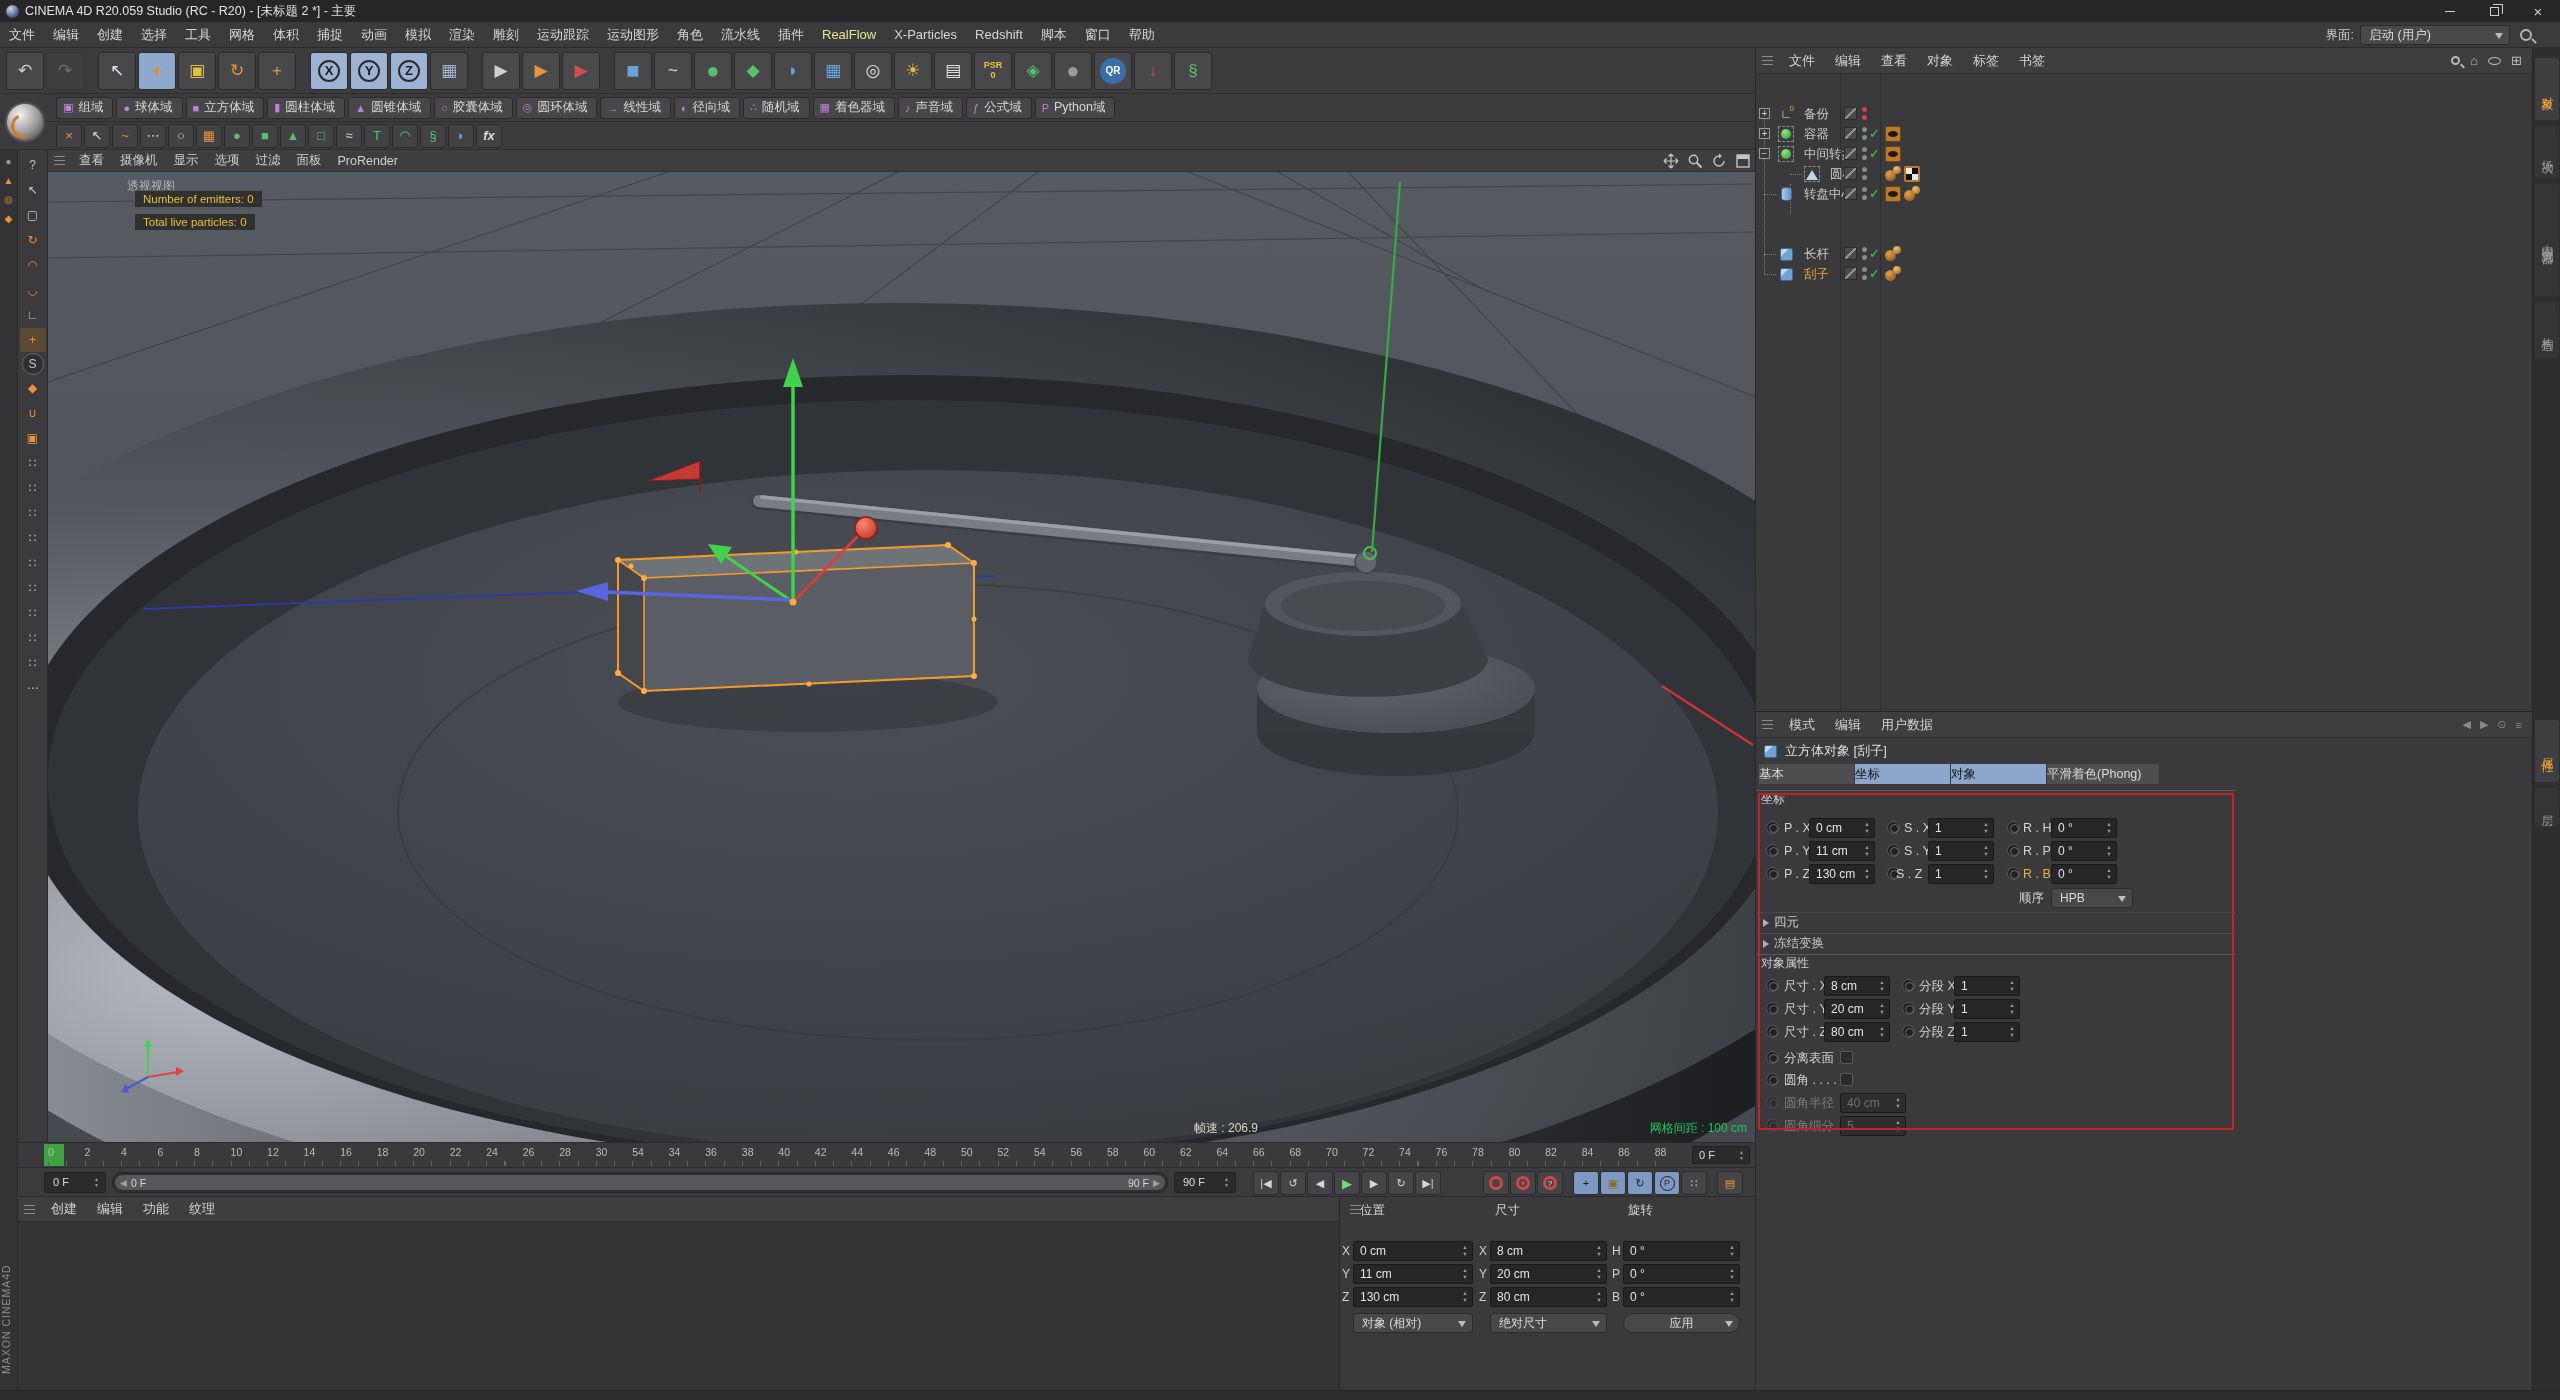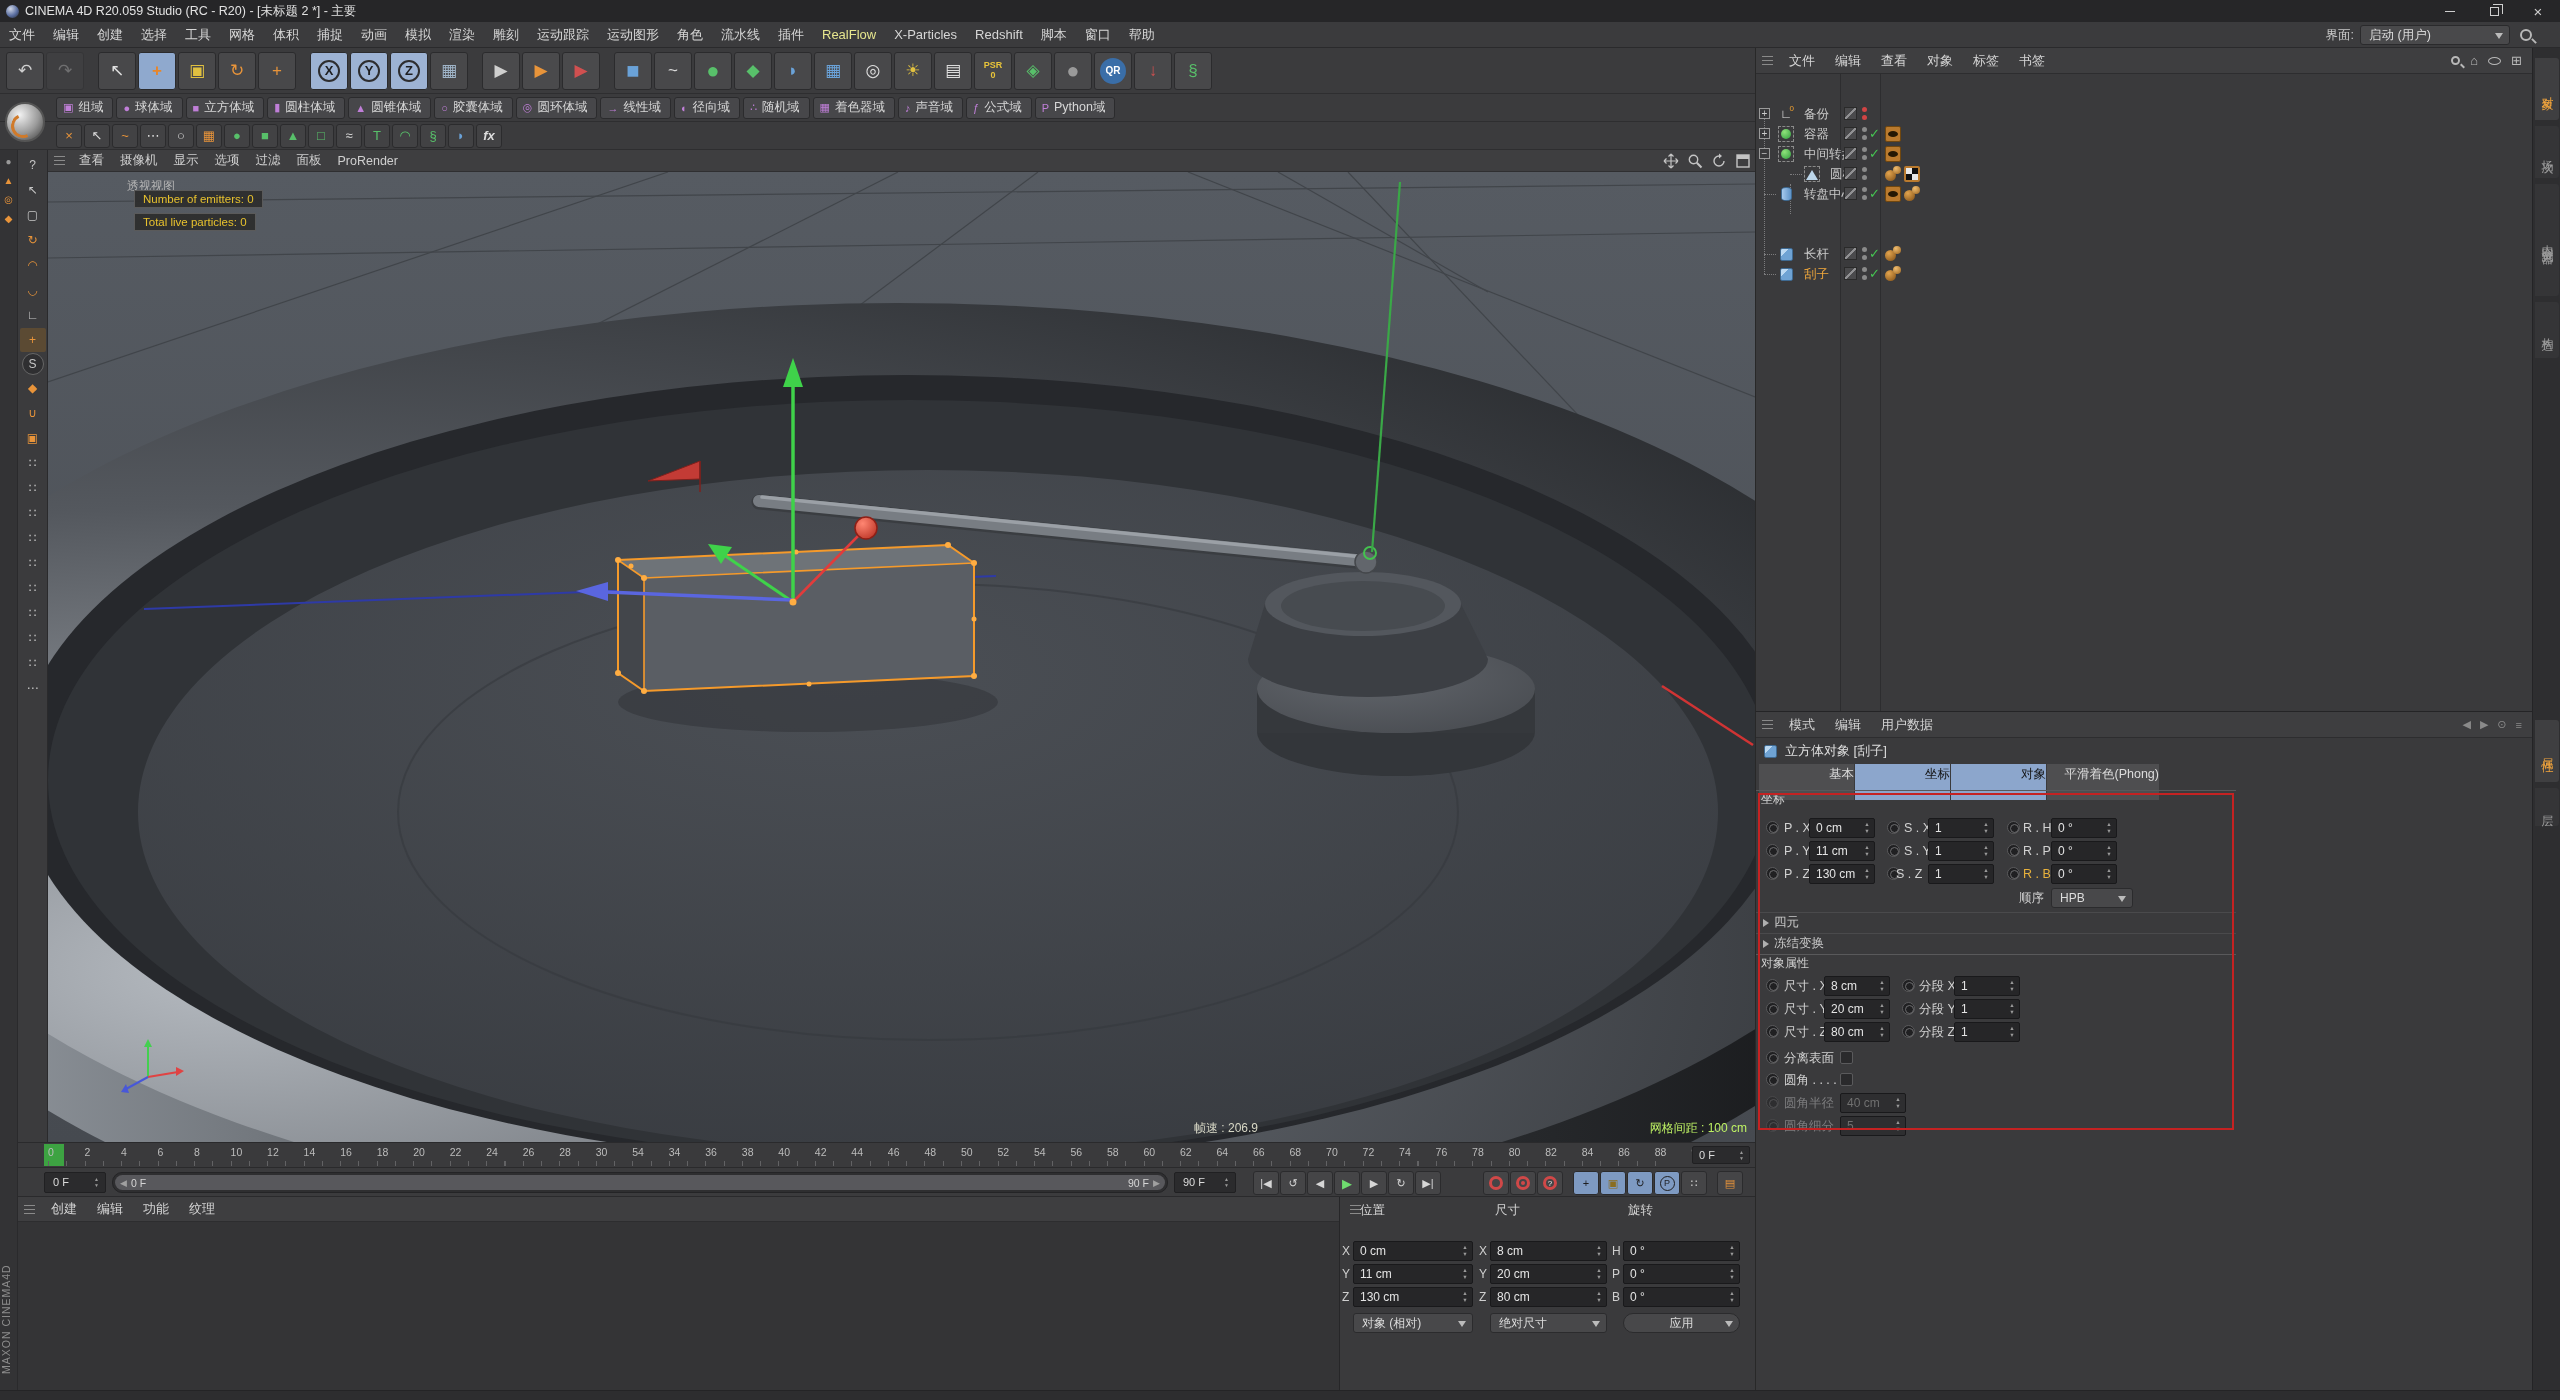"基本" .amtab { height: 36px -> 20px; text-align: right -> left }
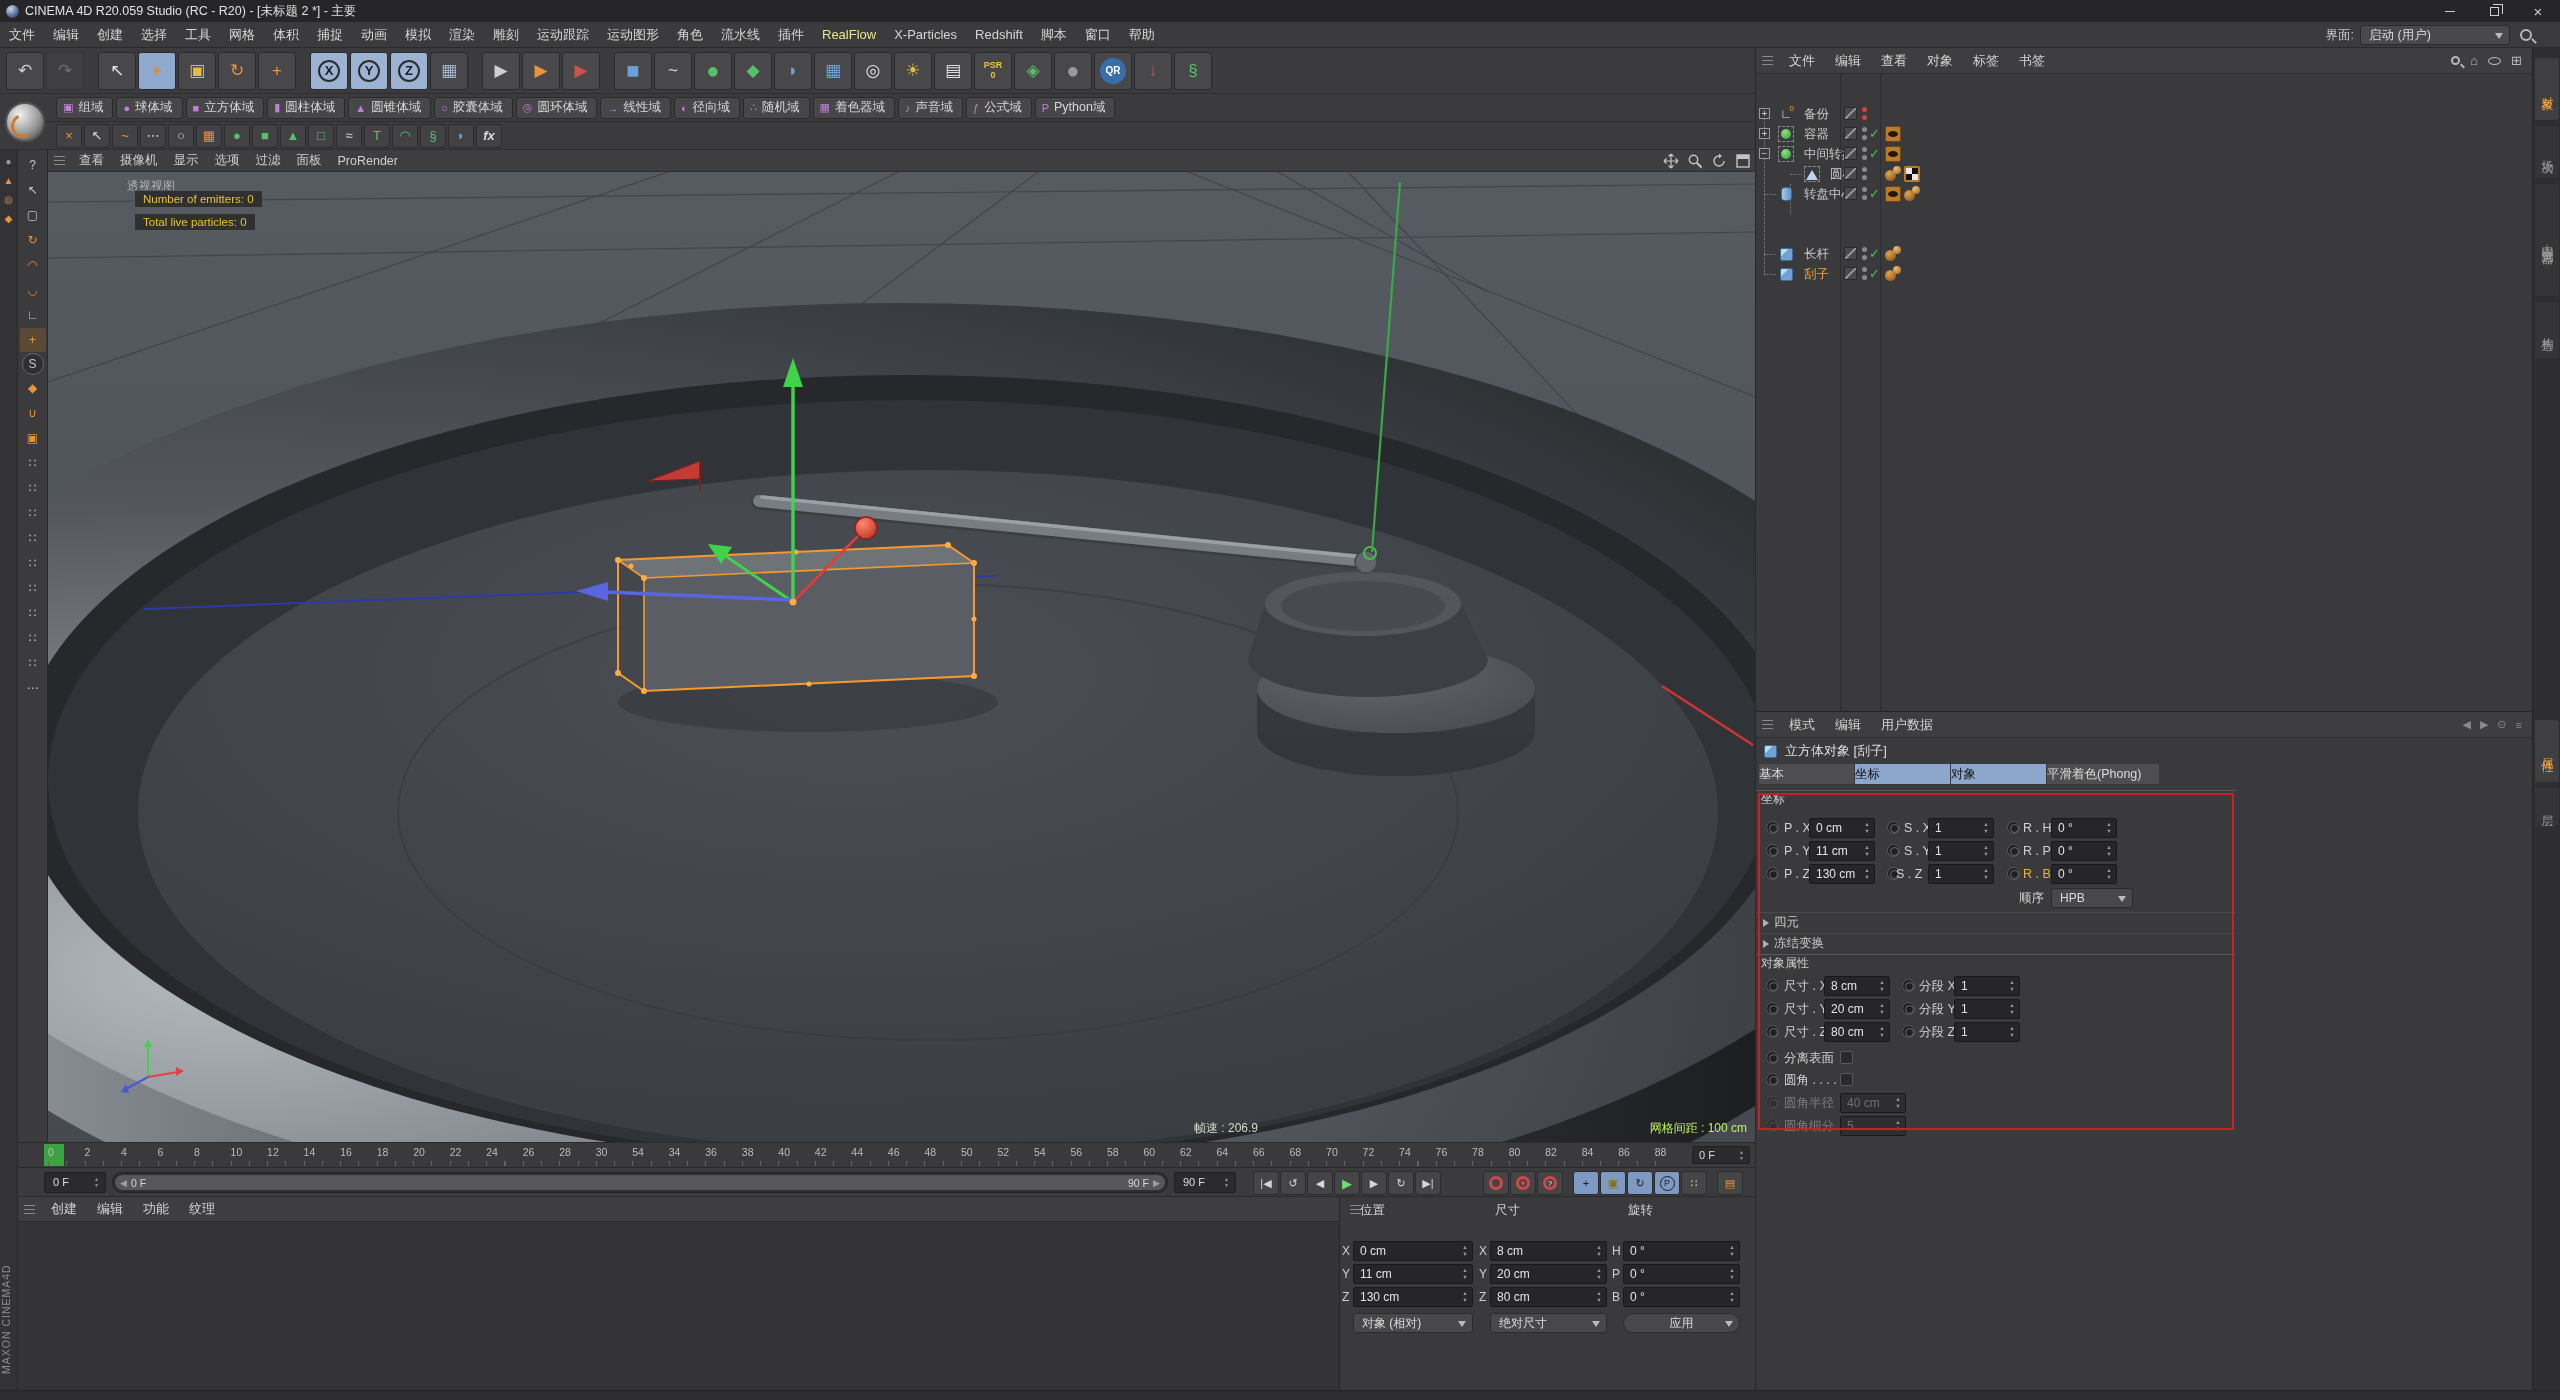"网格间距 : 100 cm" .gridsp { color: #bef264 -> #22c55e }
